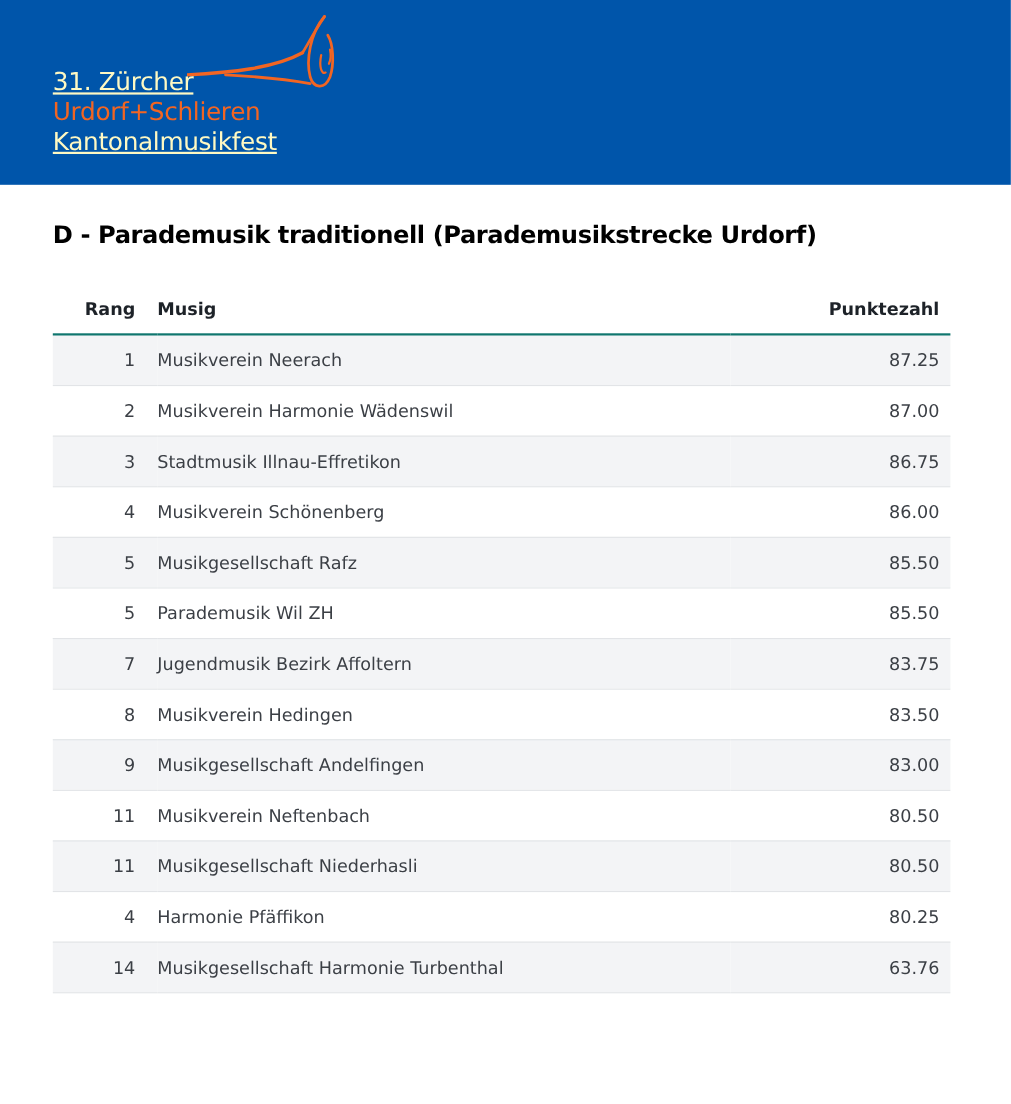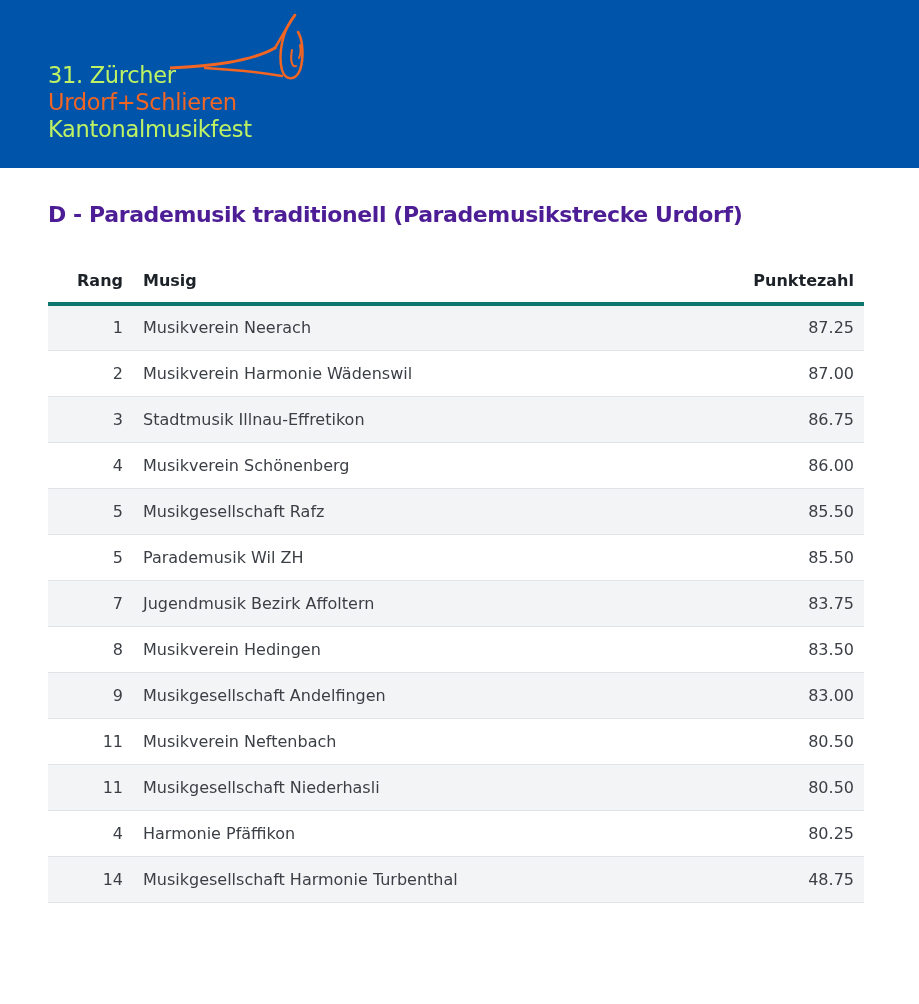"31. Zürcher" .logo-line.white { color: #bef264 -> #fef9c3; text-decoration: none -> underline }
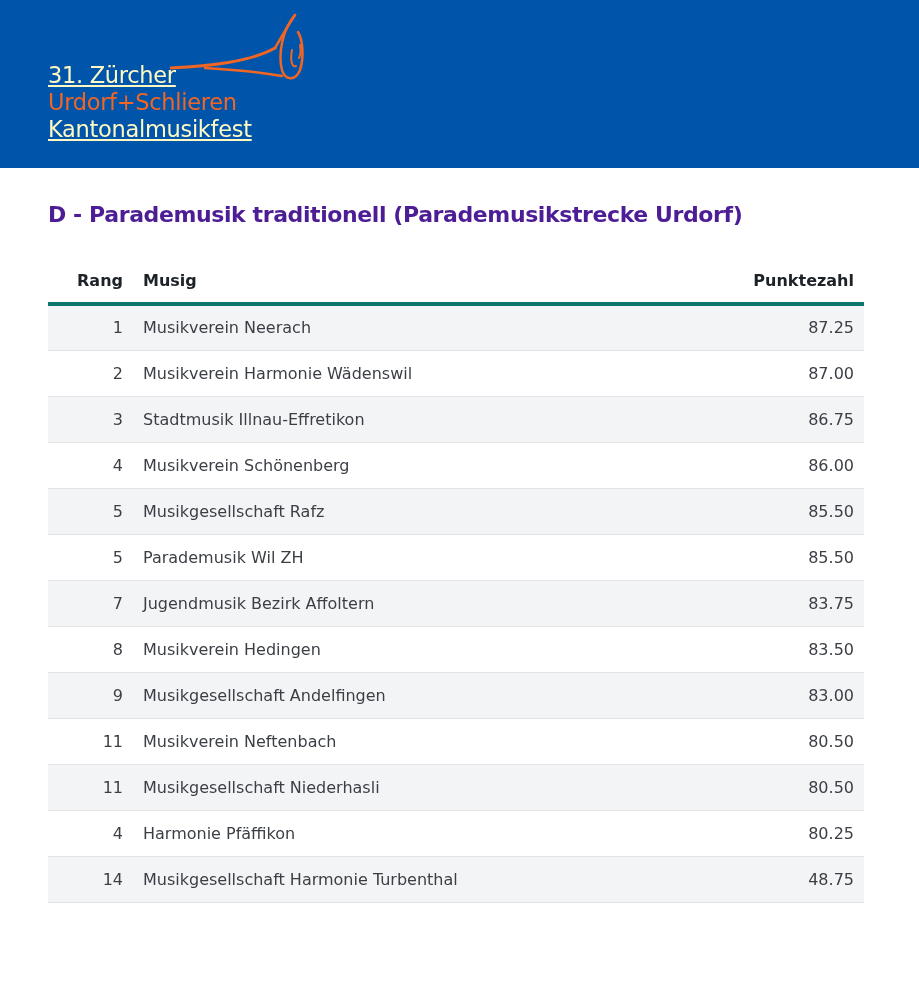"D - Parademusik traditionell" .page-title { color: #4c1d95 -> #000000 }
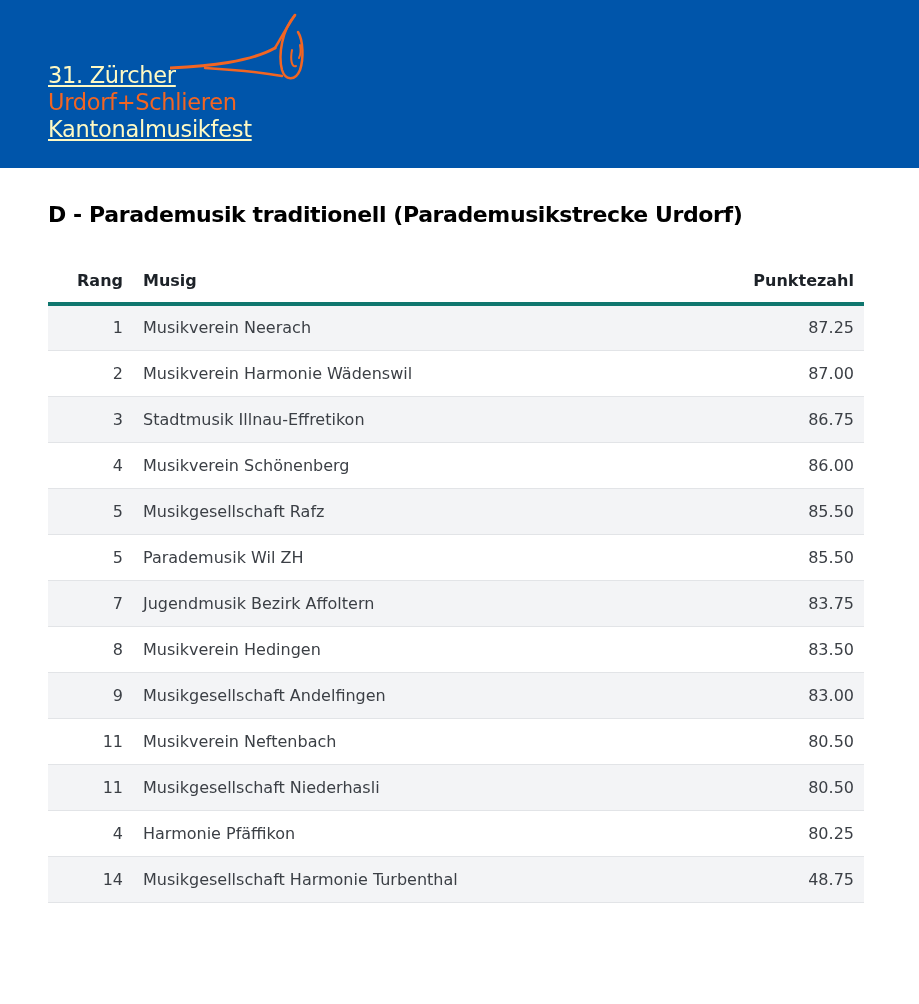"Rang" table.results th { border-bottom: 4px solid #0f766e -> 2px solid #0f766e }
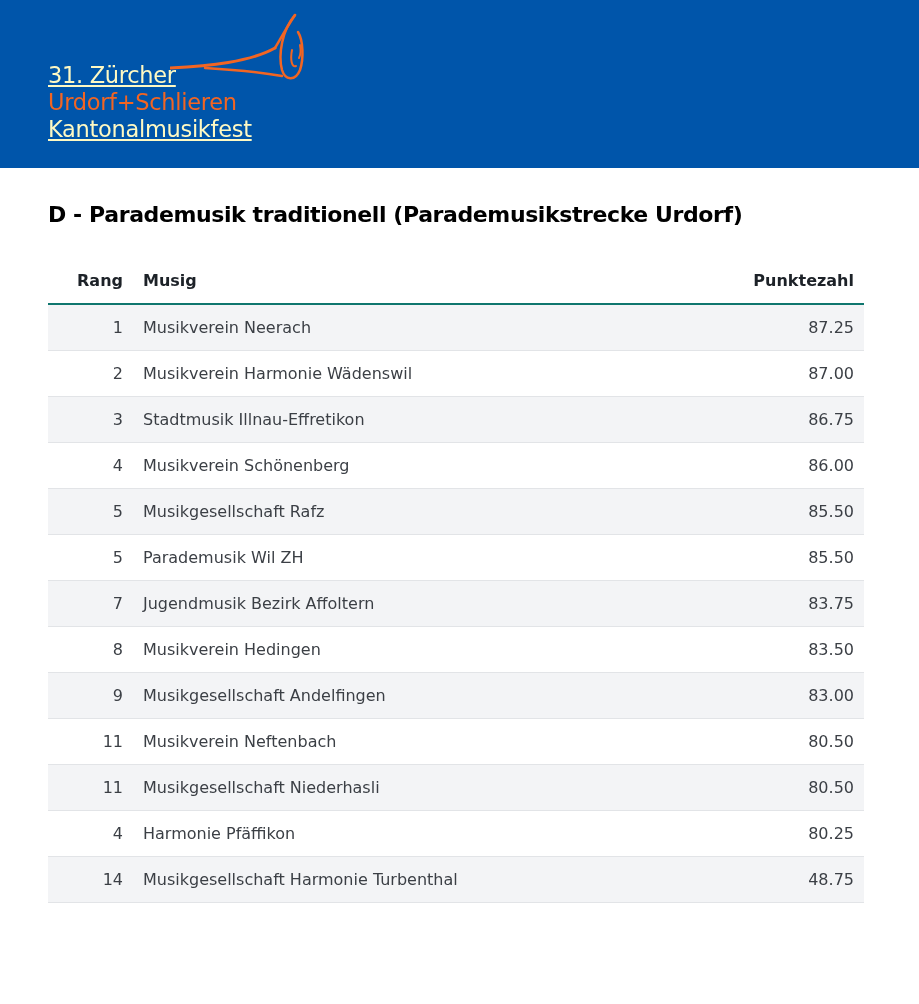"48.75" td.col-punkte { text: 48.75 -> 63.76 }
